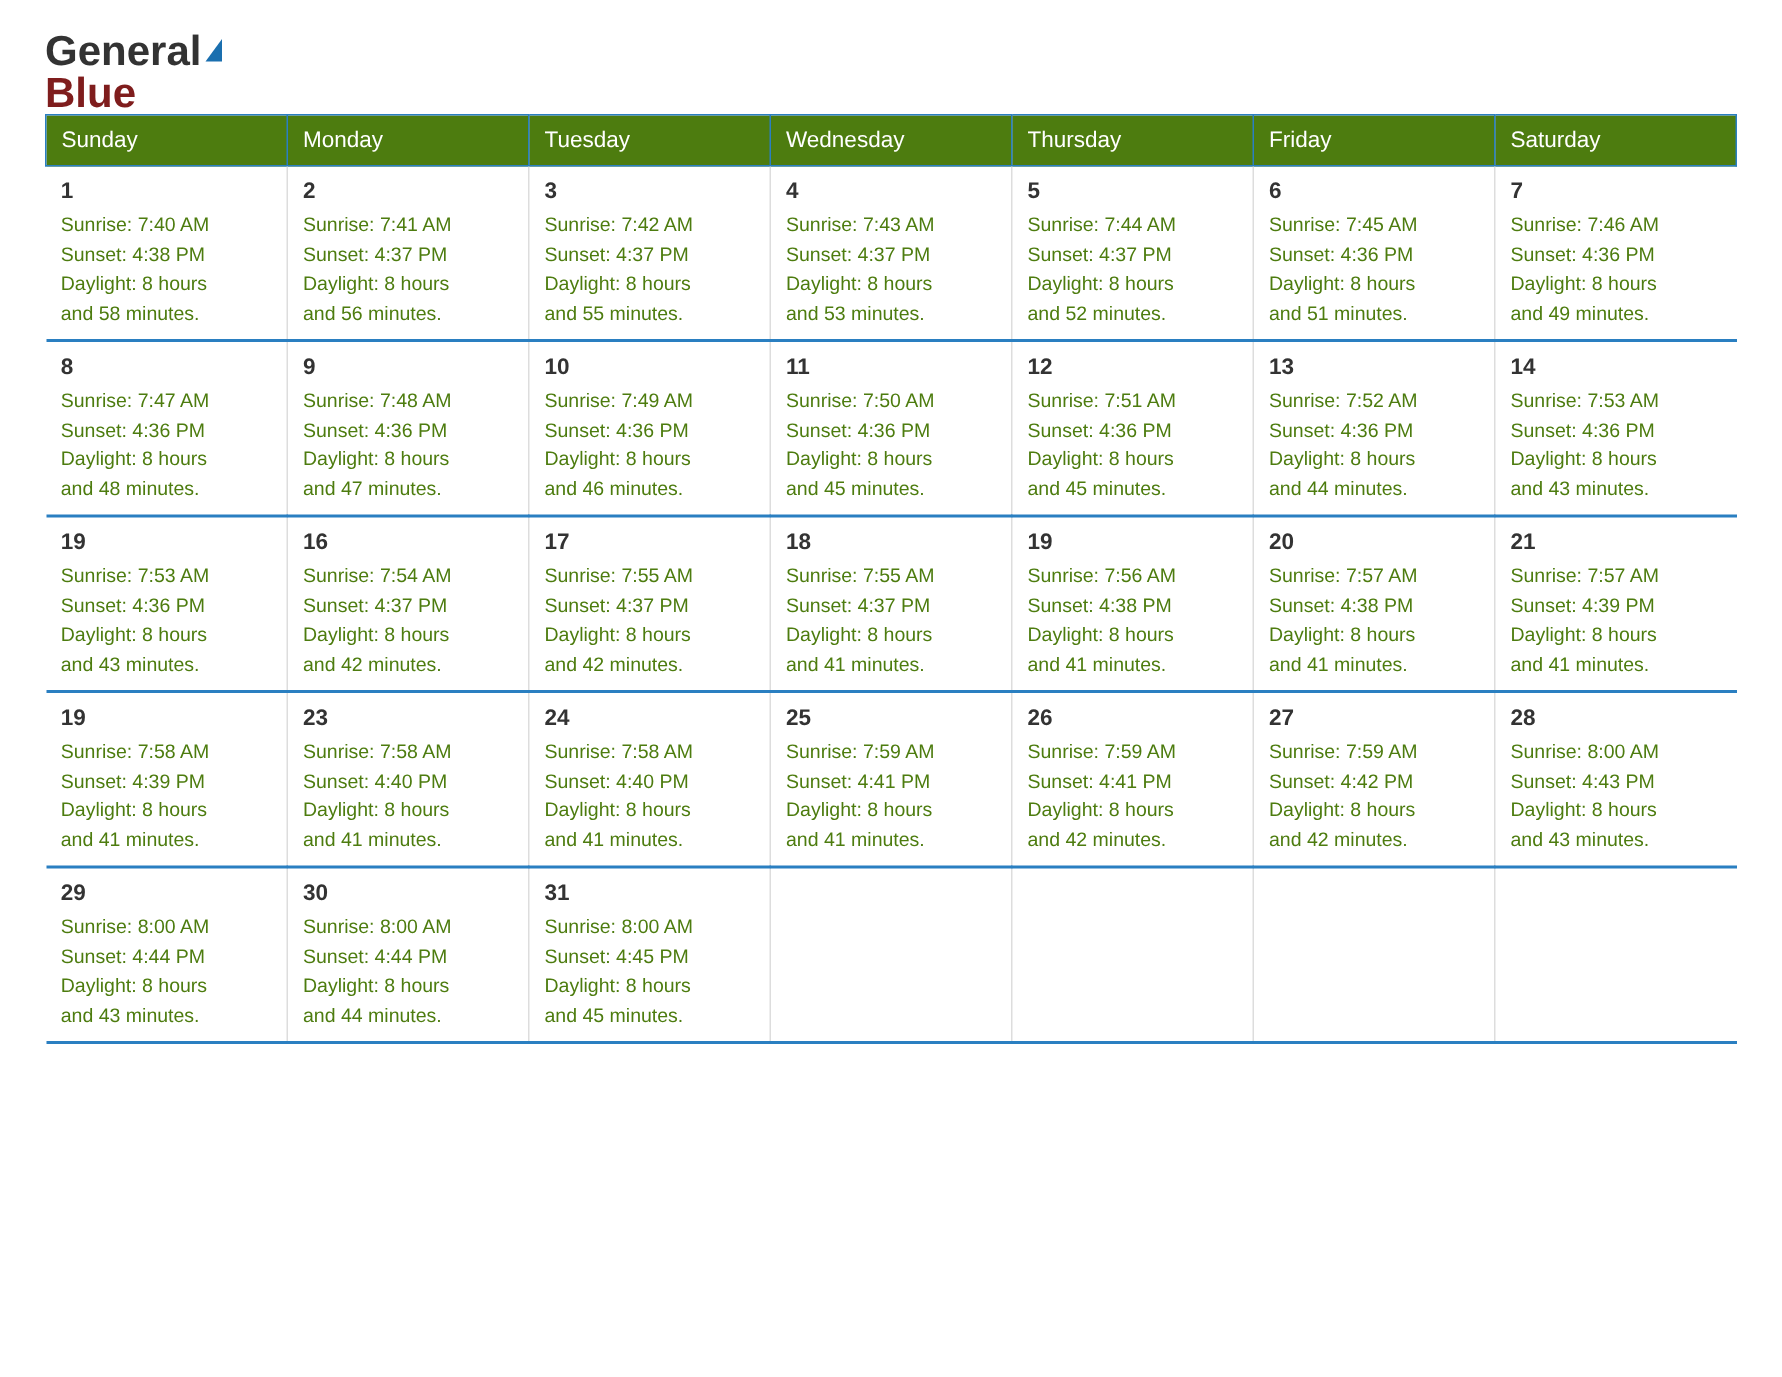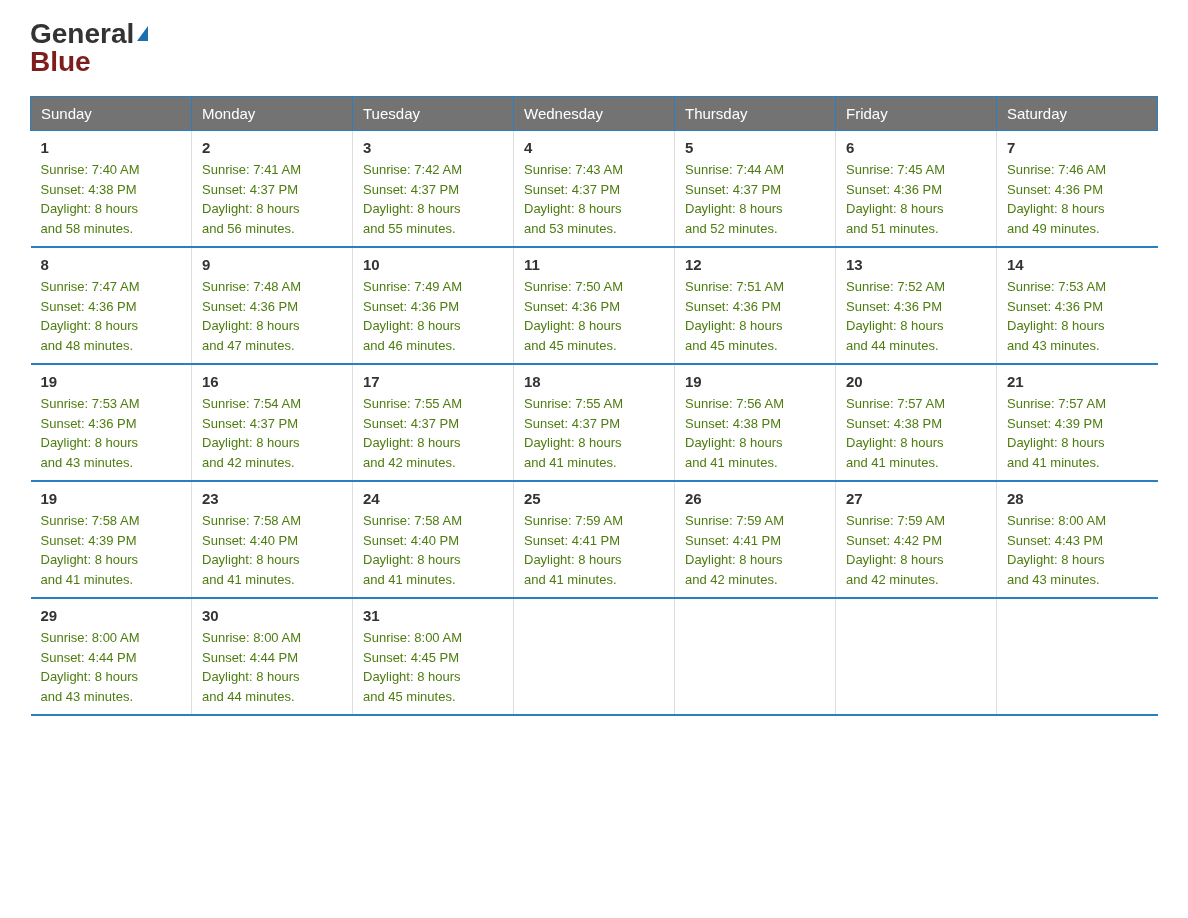"General" .header { margin-bottom: 20px -> none }
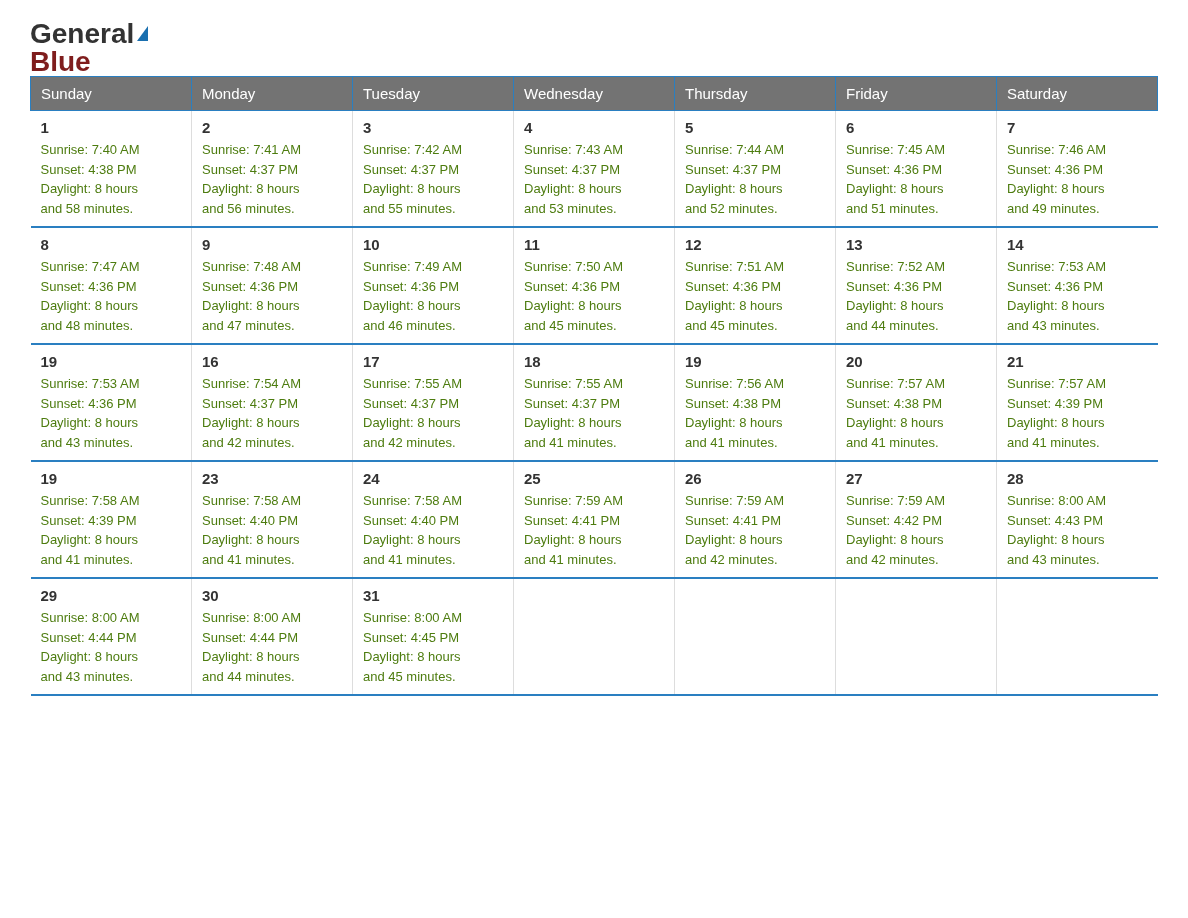"Sunday" thead tr { background-color: #737373 -> #4d7c0f }
